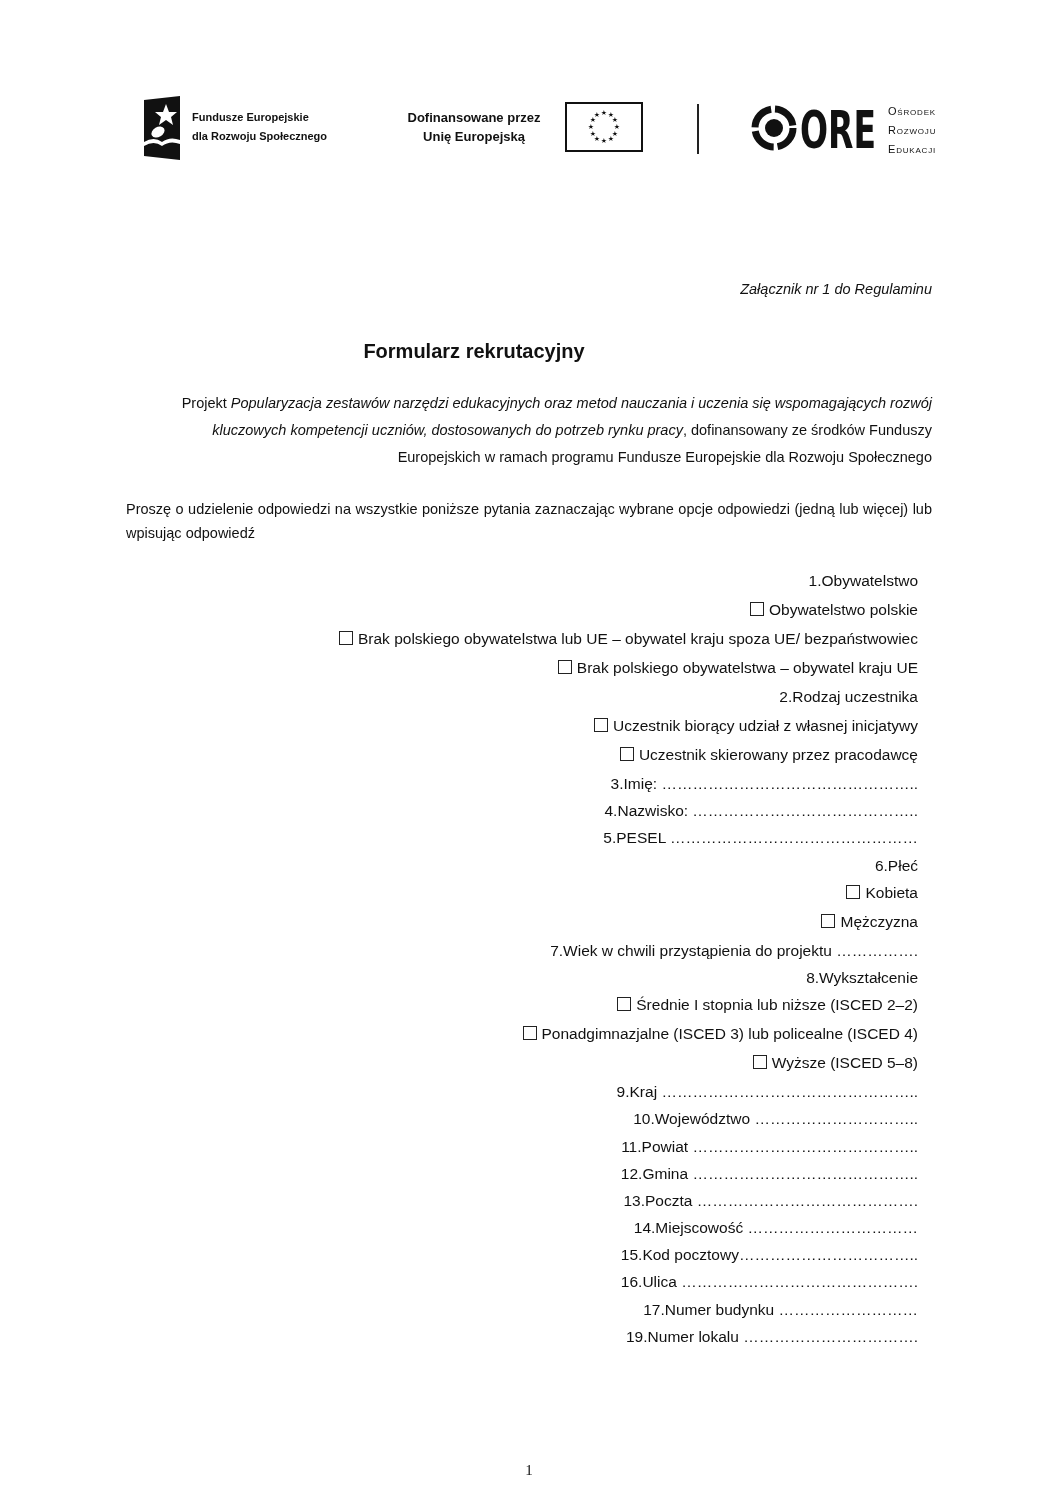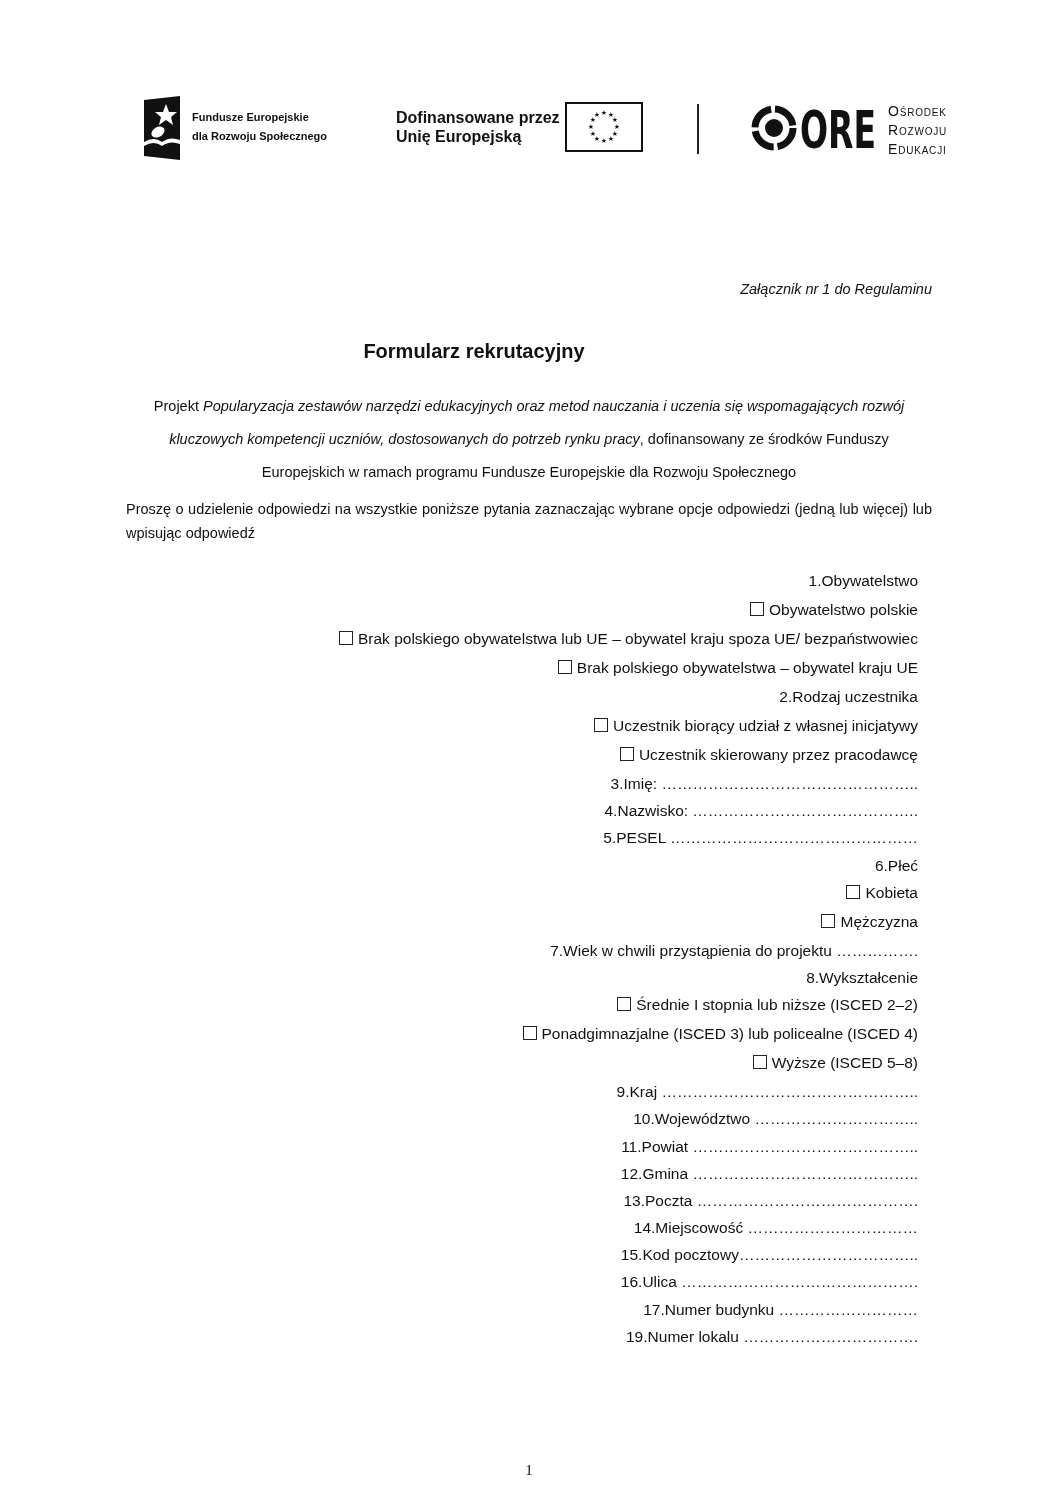"Dofinansowane przez" .cofin-text { font-size: 16px -> 13px; text-align: left -> center }
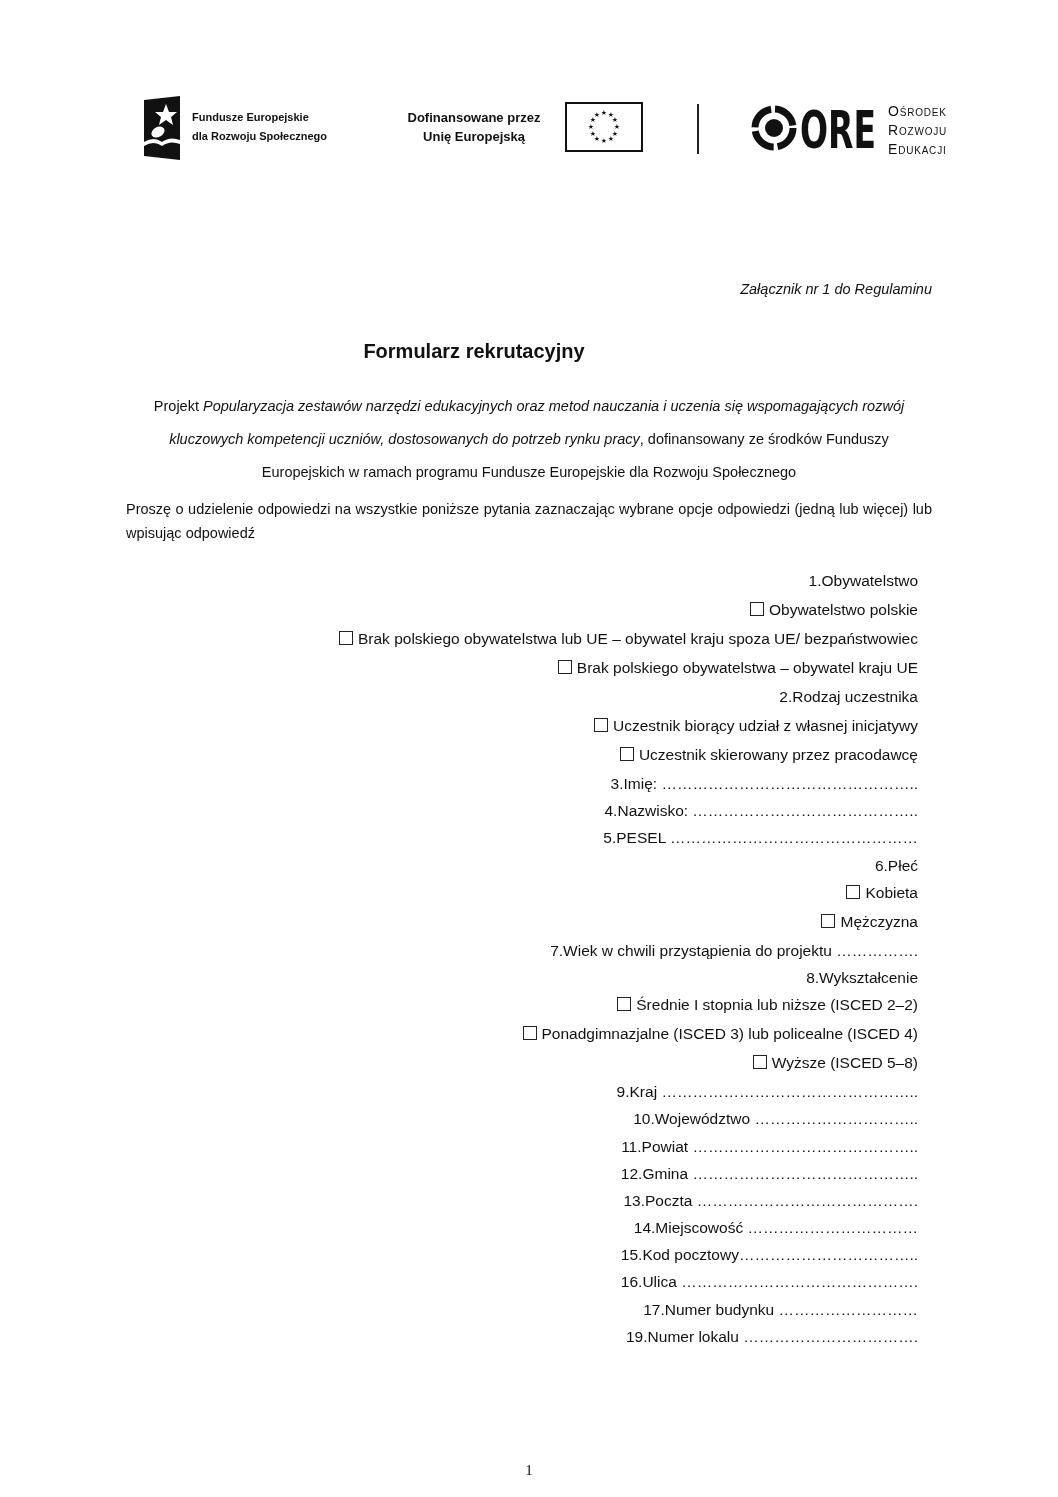"Ośrodek" .ore-sub { font-size: 14px -> 11px }
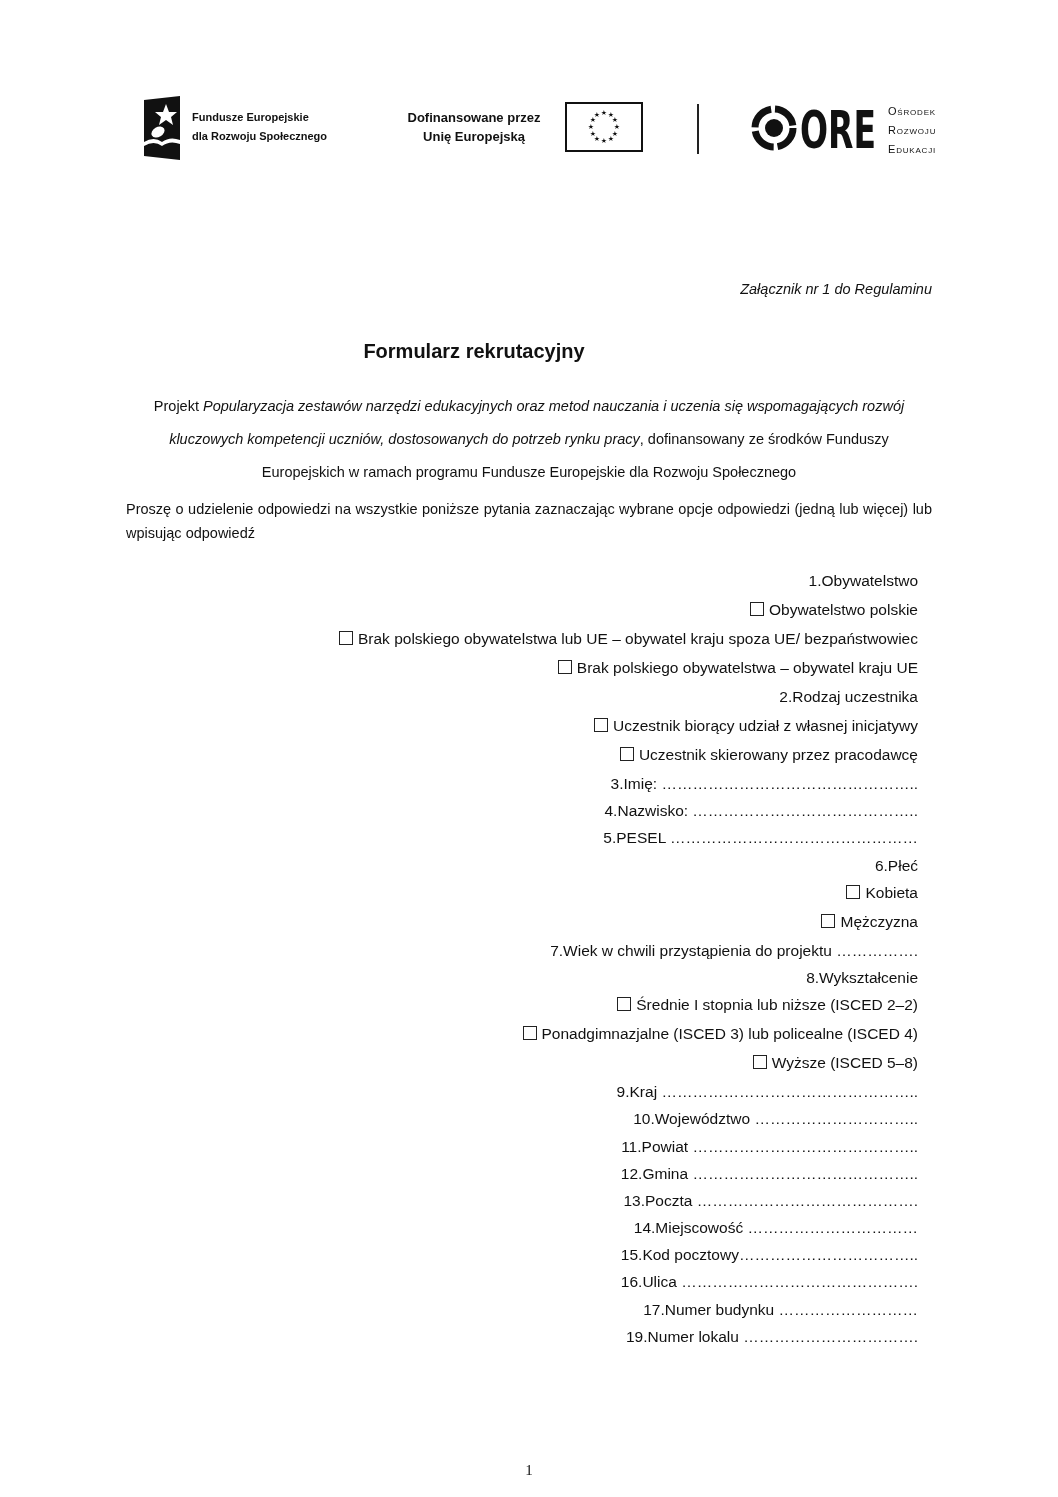"Projekt Popularyzacja zestawów narzędzi" .project { line-height: 33px -> 27px; text-align: center -> right }
